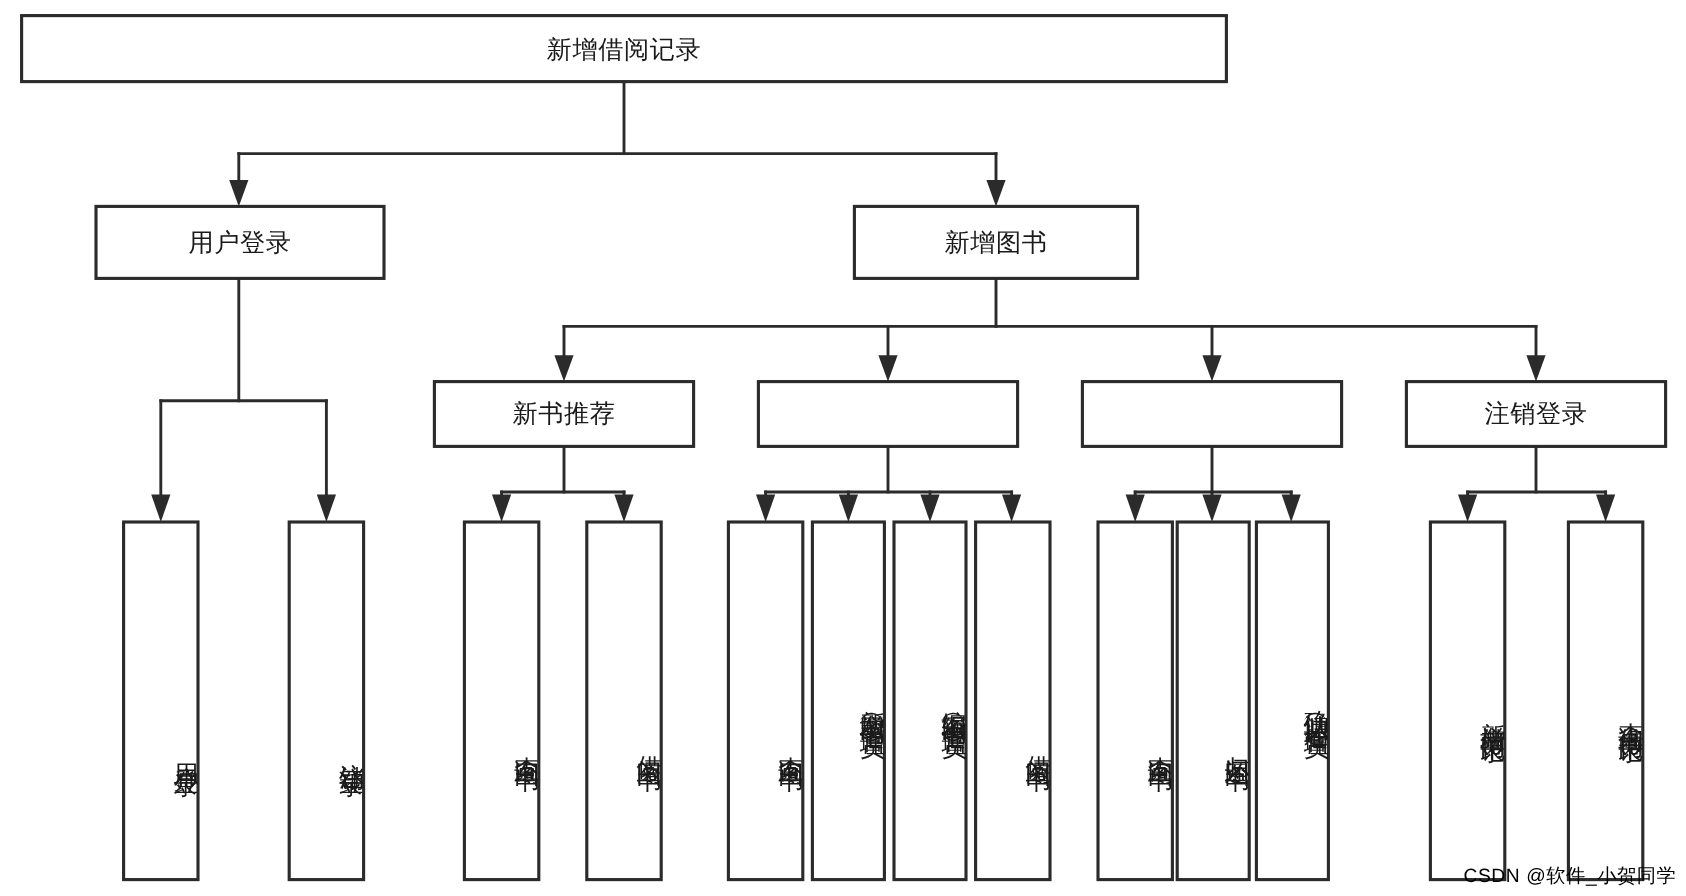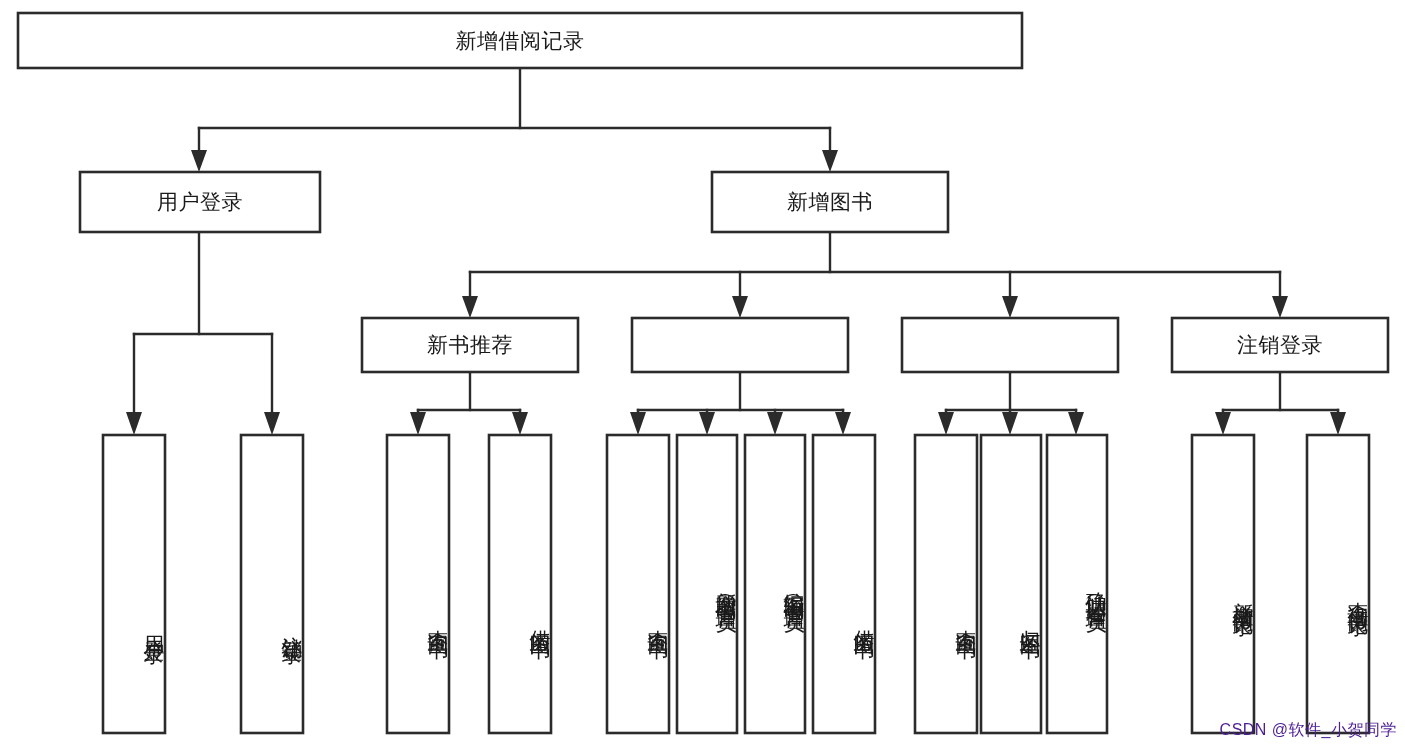"CSDN @软件_小贺同学" .watermark { color: #4c1d95 -> #000000 }
